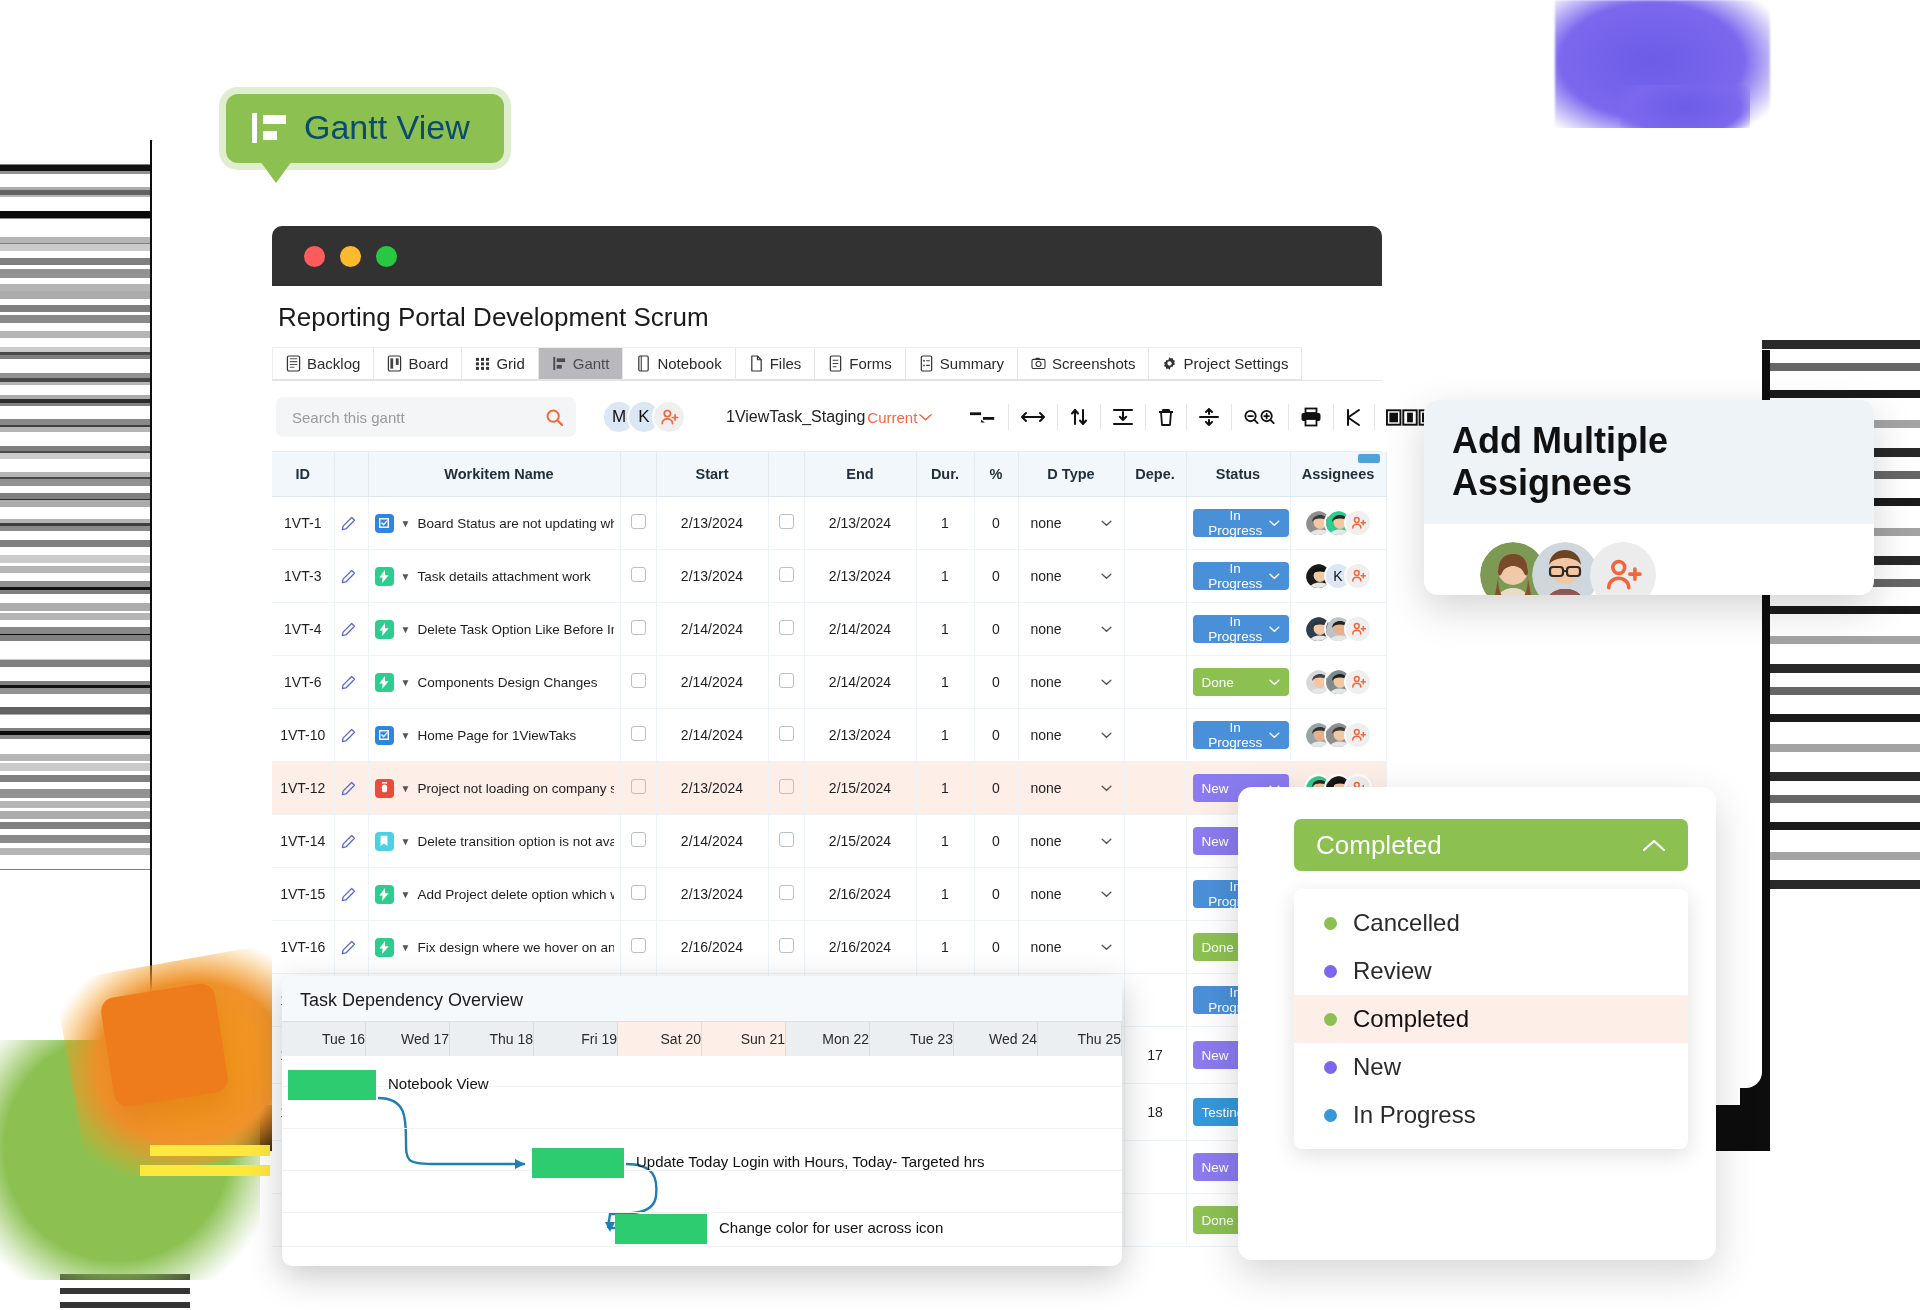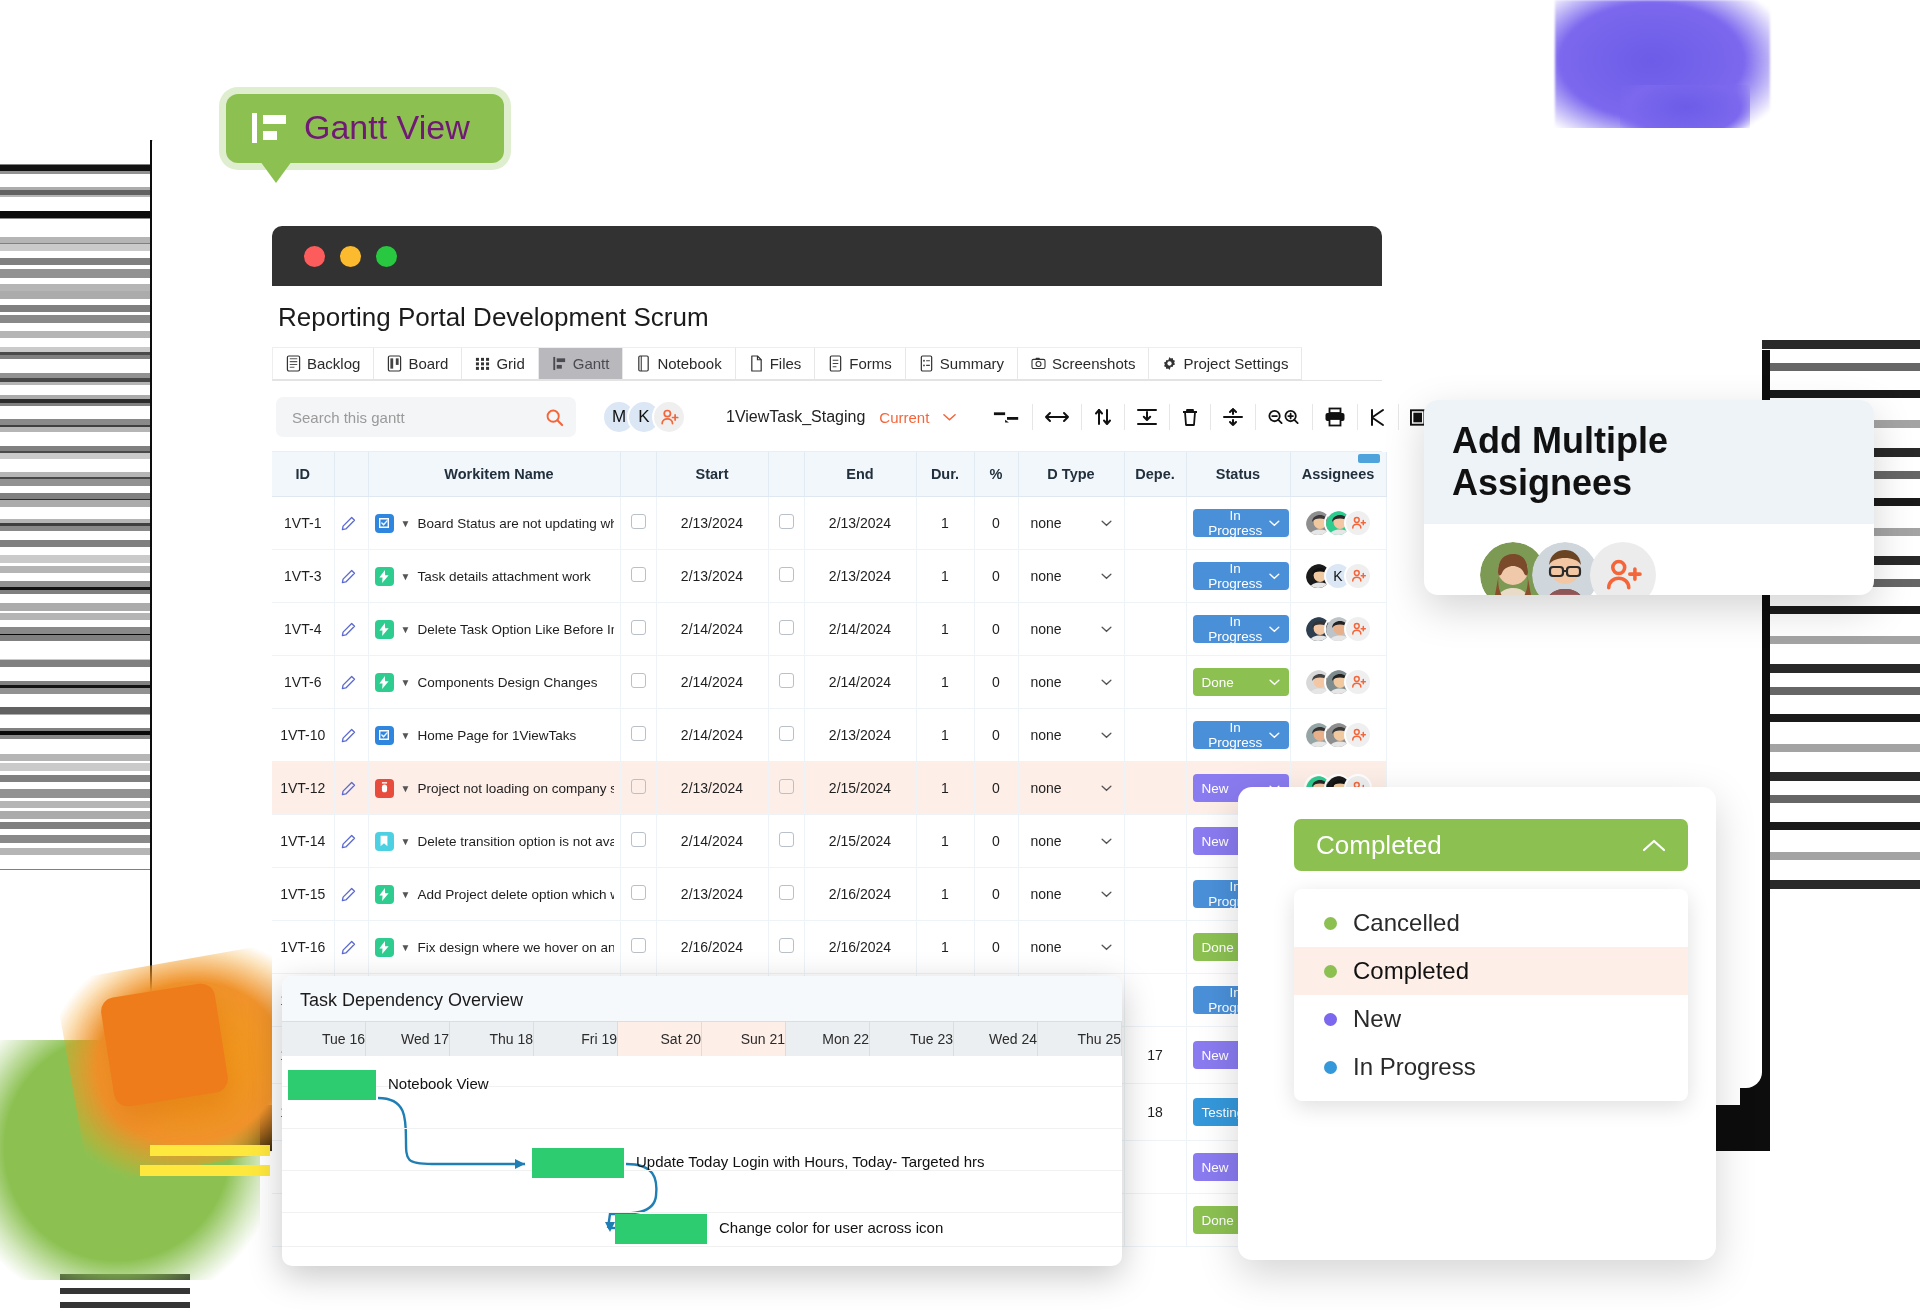"Gantt View" .gantt-badge { color: #701a75 -> #0c4a6e }
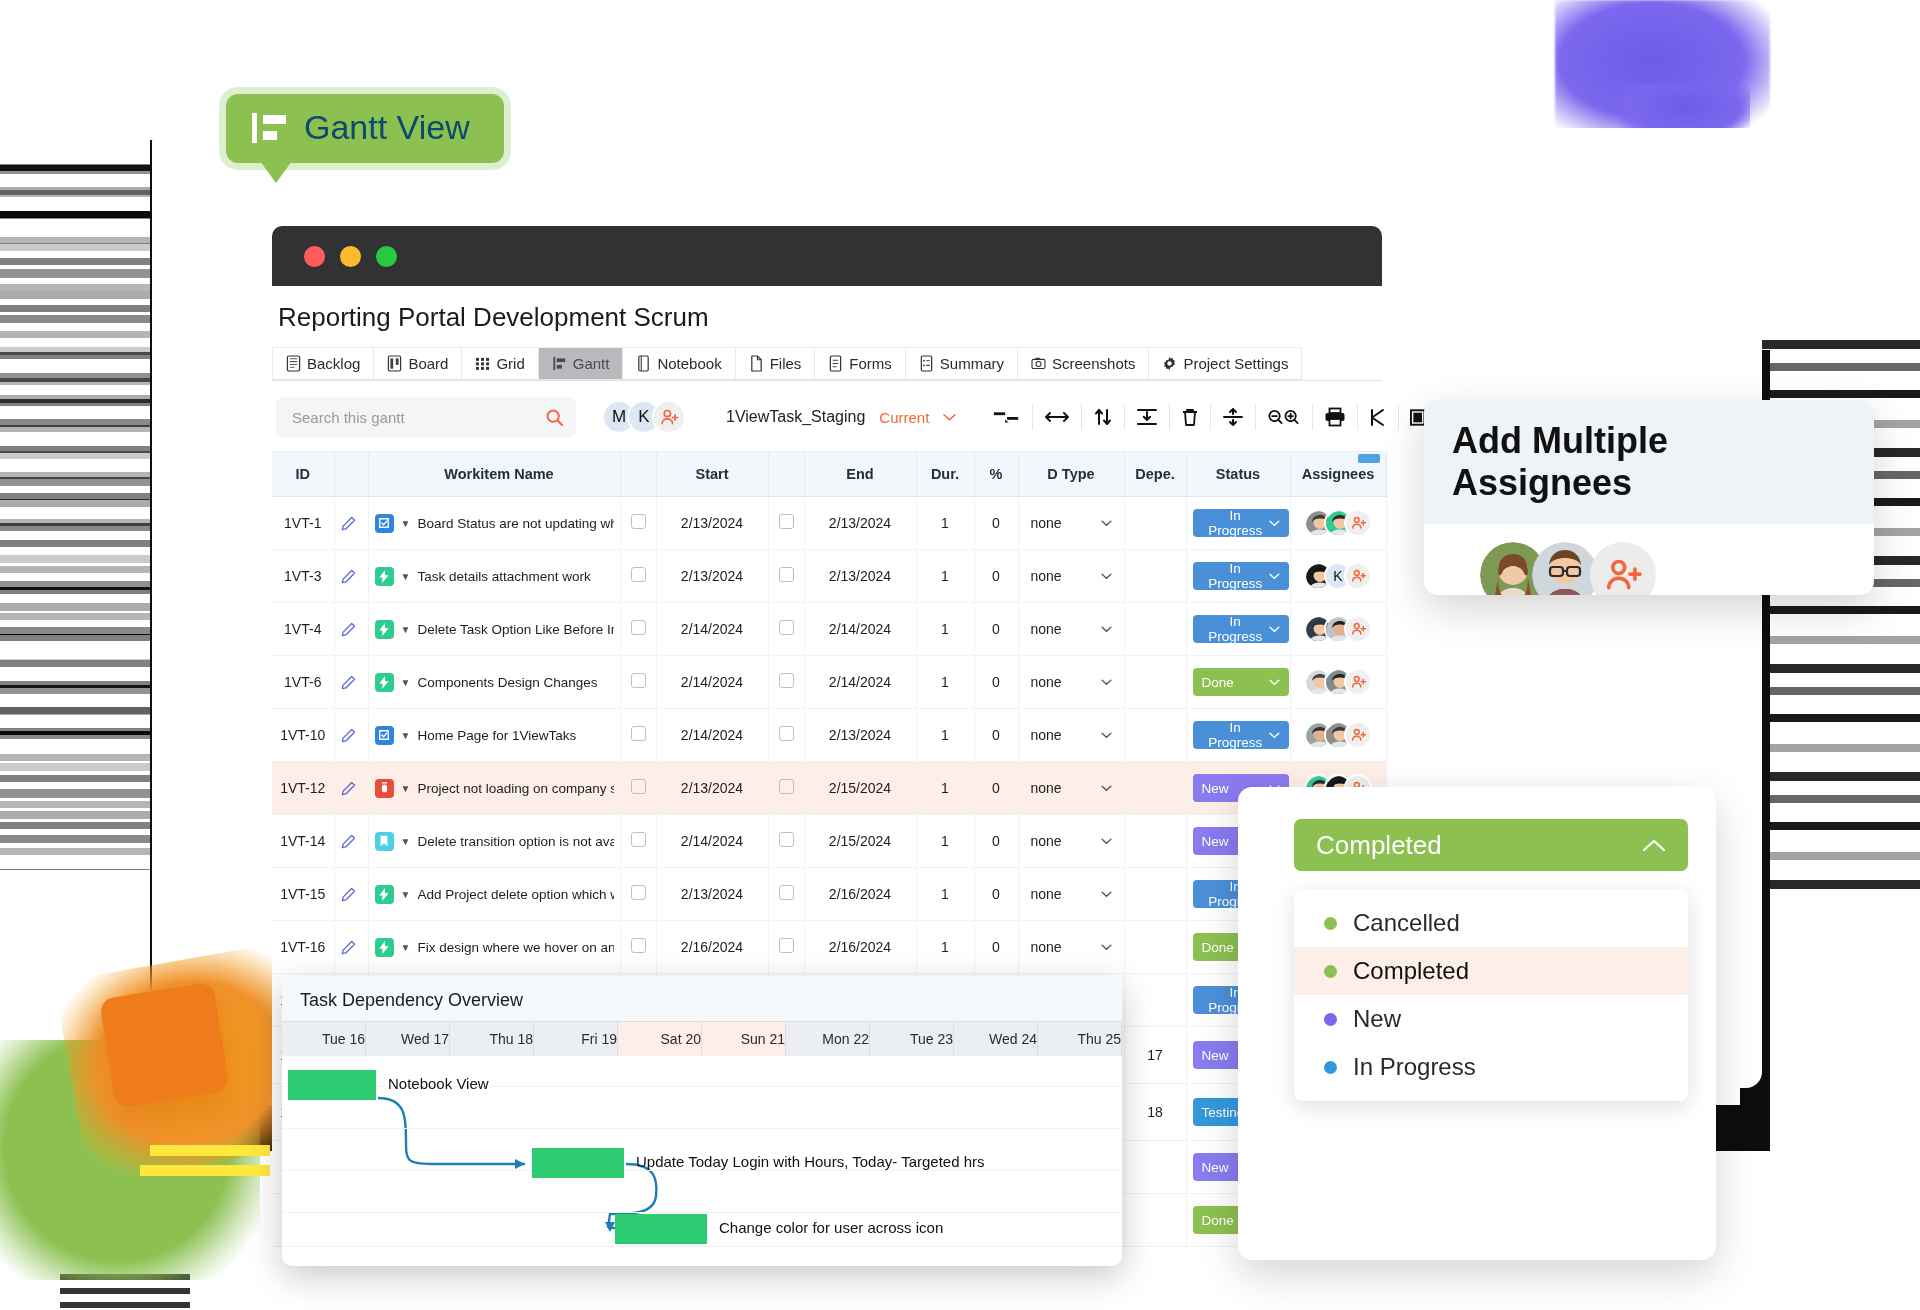"1ViewTask_Staging" .viewsel { gap: 14px -> 2px }
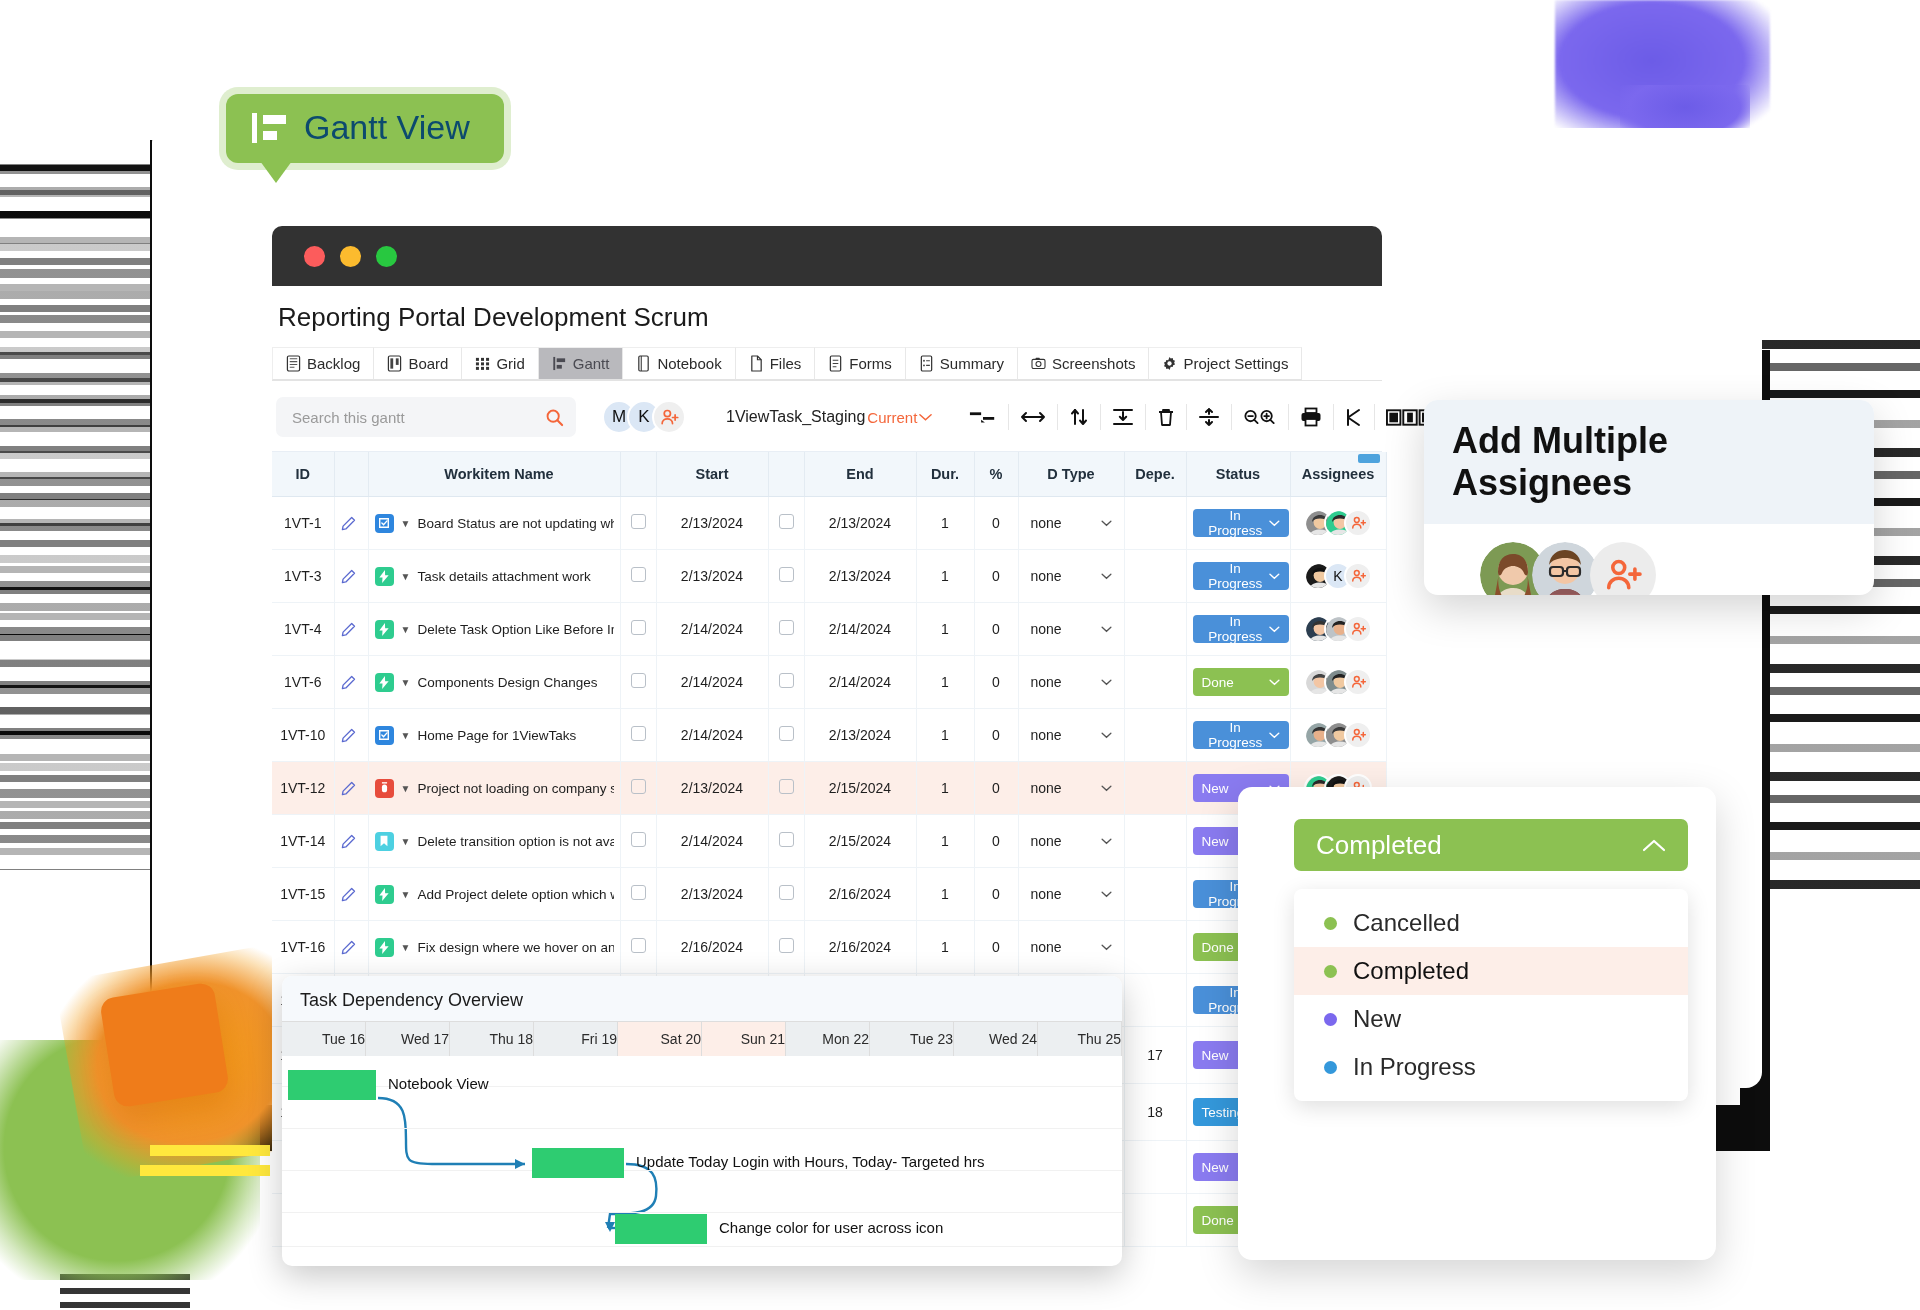"Review" div.opt { html: none -> <div> <span></span> <span>Review</span> </div> }
